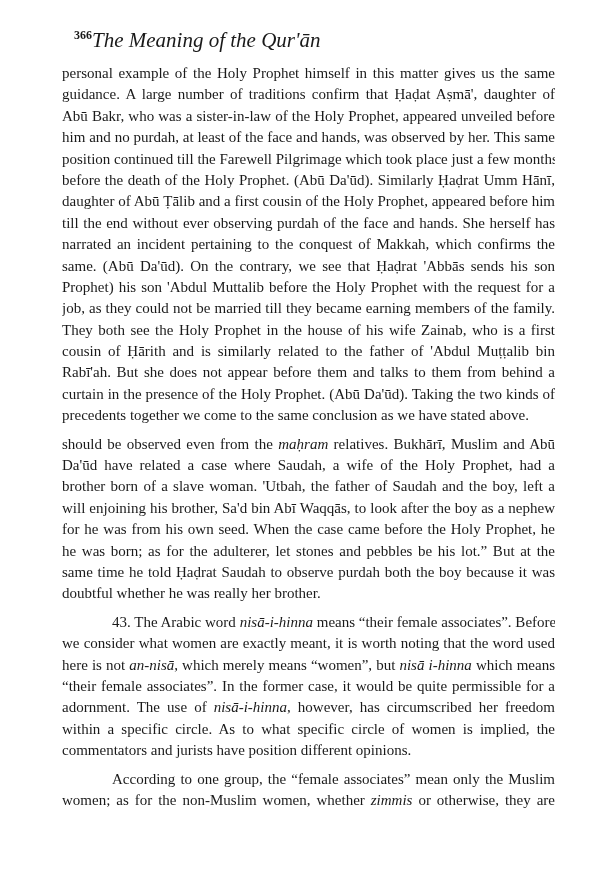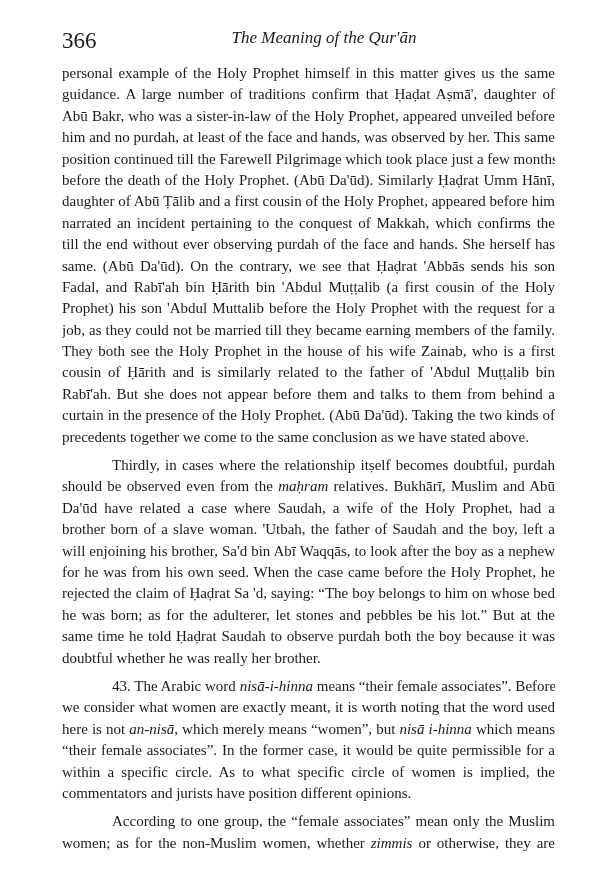"366" .page-num { font-size: 23px -> 12px; font-weight: normal -> bold; left: 0 -> 12px }
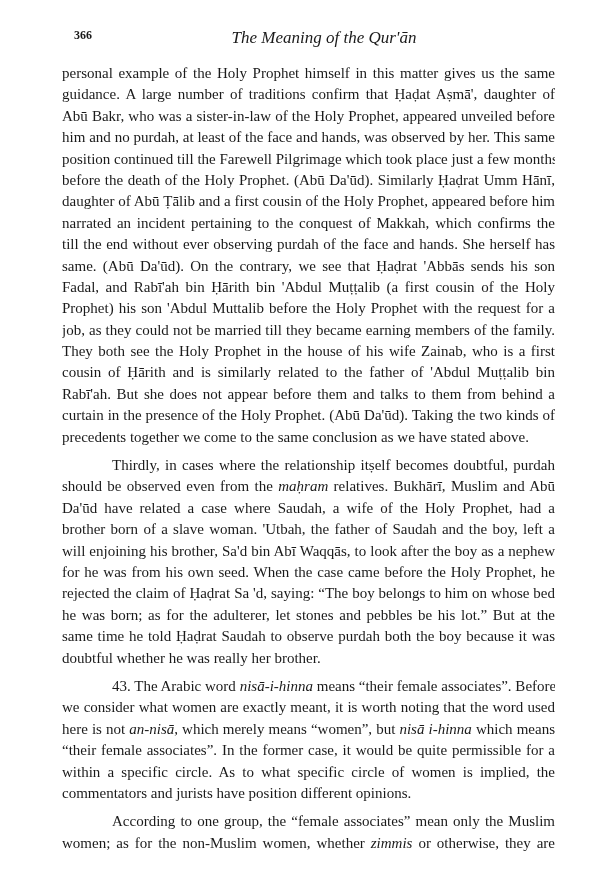"The Meaning of the Qur'ān" .running-title { font-size: 17px -> 21px; text-align: center -> none }
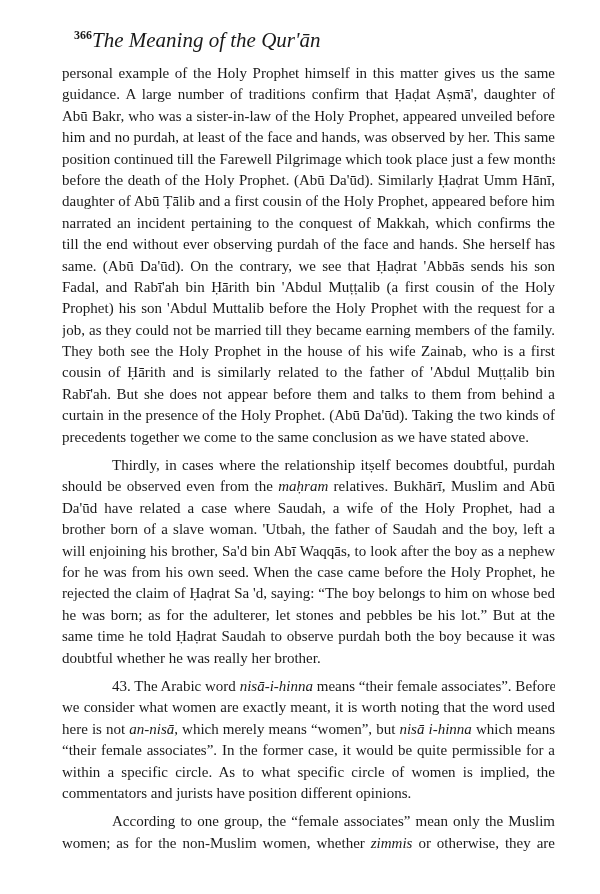"narrated an incident pertaining to" div.line { order: before "till the end without ever" -> after "till the end without ever" }
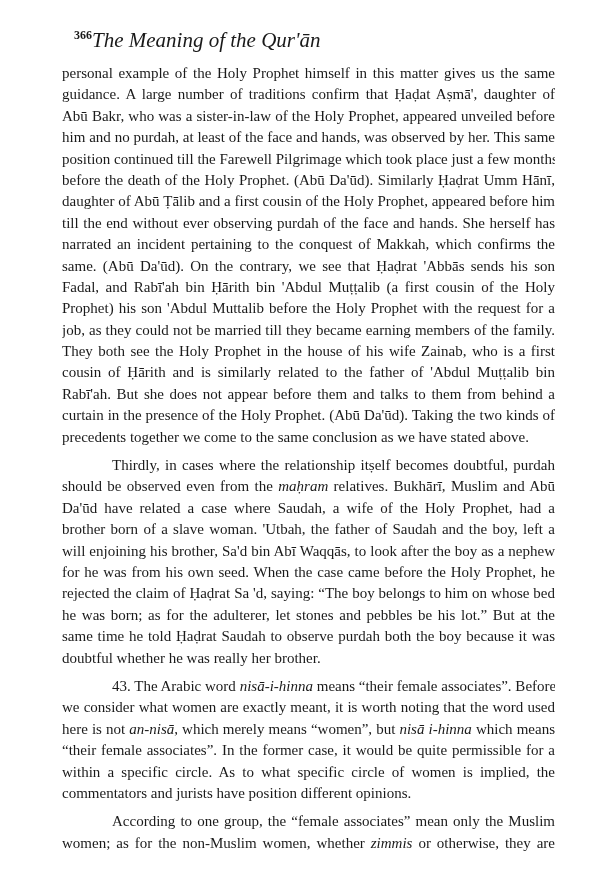"Fadal, and Rabī'ah bin Ḥārith" div.line { html: <div>Fadal, and Rabī'ah bin Ḥārith bin 'Abdul Muṭṭalib (a first cousin of the Holy</div> -> none }
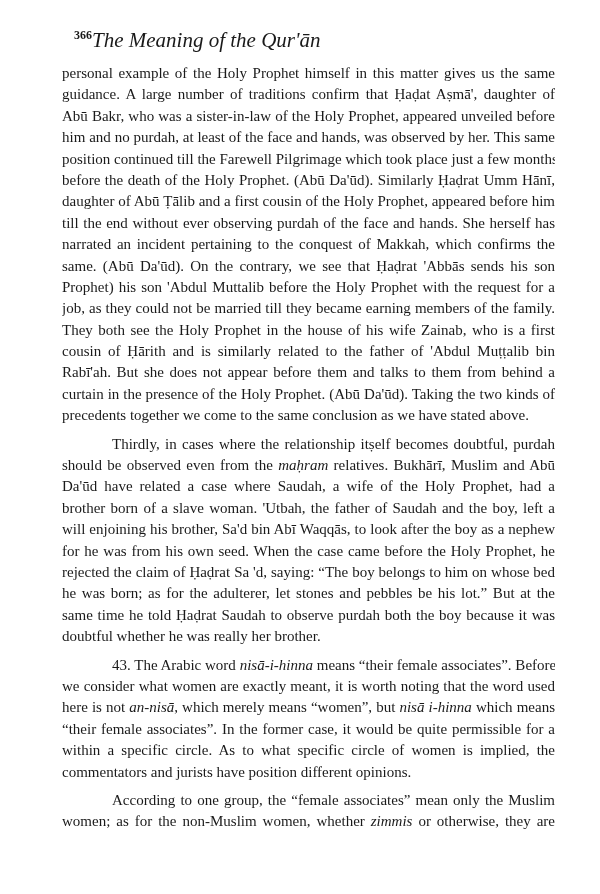"Thirdly, in cases where the" div.line { html: <div>Thirdly, in cases where the relationship itṣelf becomes doubtful, purdah</div> -> none }
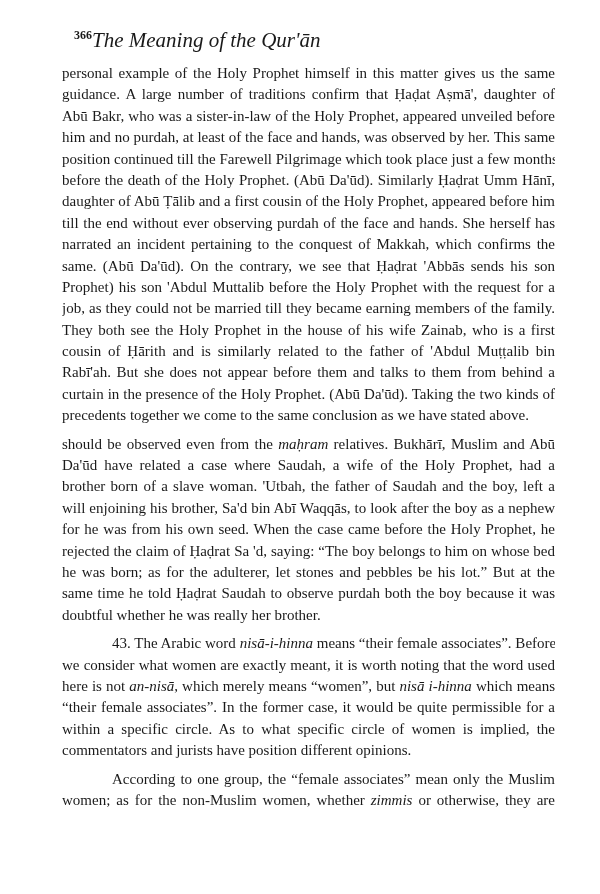"rejected the claim of Ḥaḍrat" div.line { html: <div>rejected the claim of Ḥaḍrat Sa 'd, saying: “The boy belongs to him on whose bed</div> -> none }
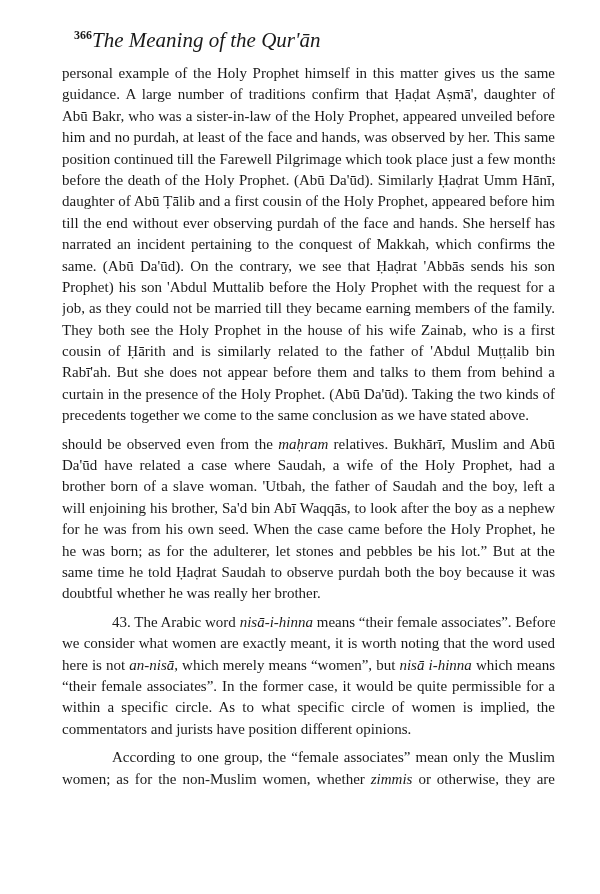"adornment. The use of nisā-i-hinna," div.line { html: none -> <div>adornment. The use of <i>nisā-i-hinna</i>, however, has circumscribed her freedom</div> }
